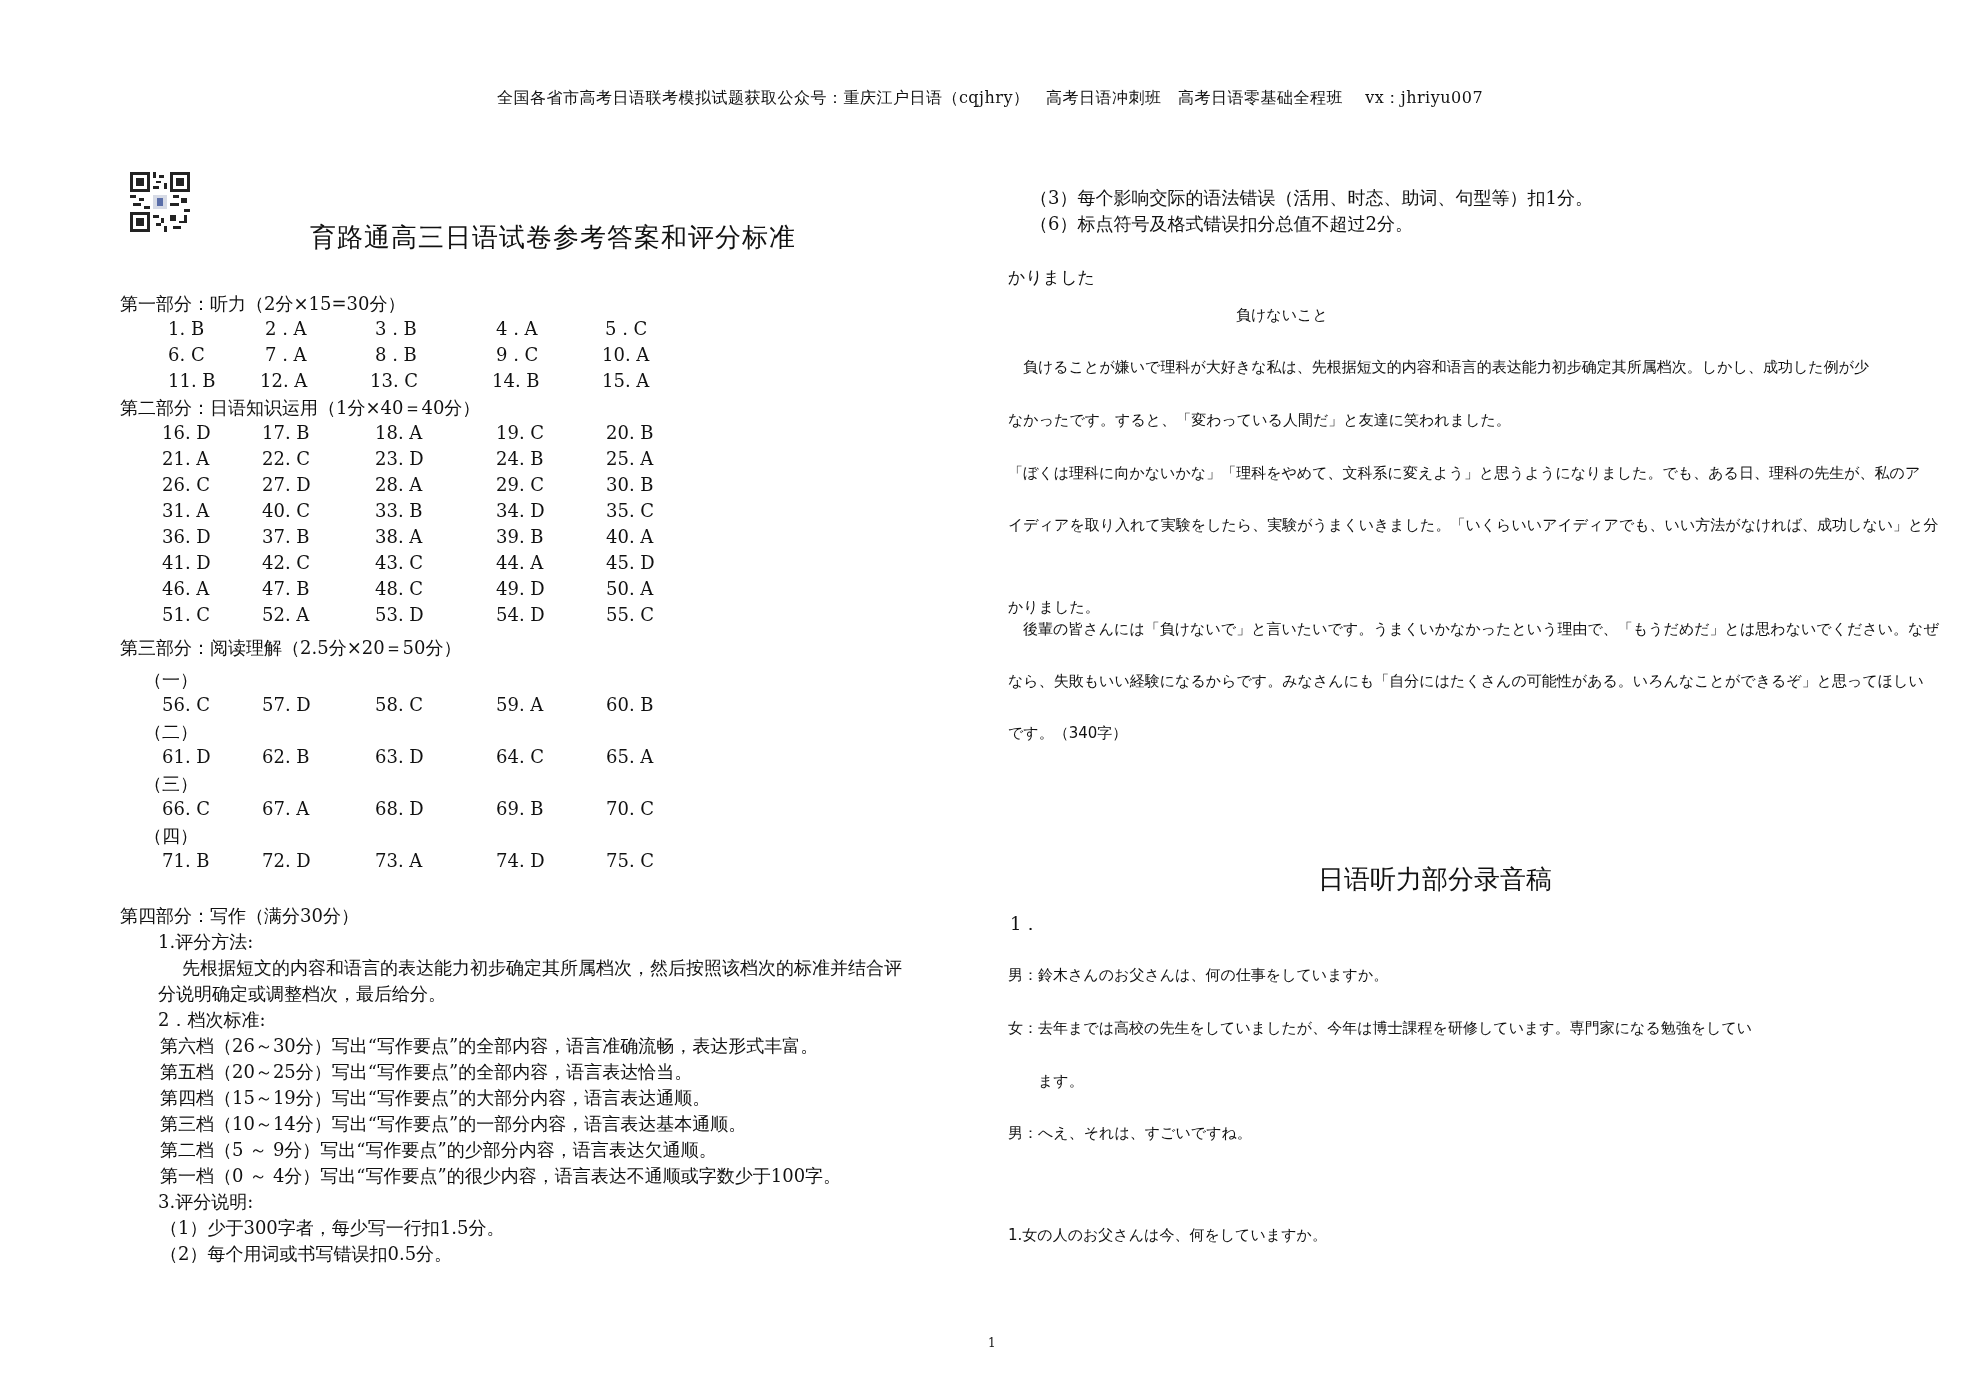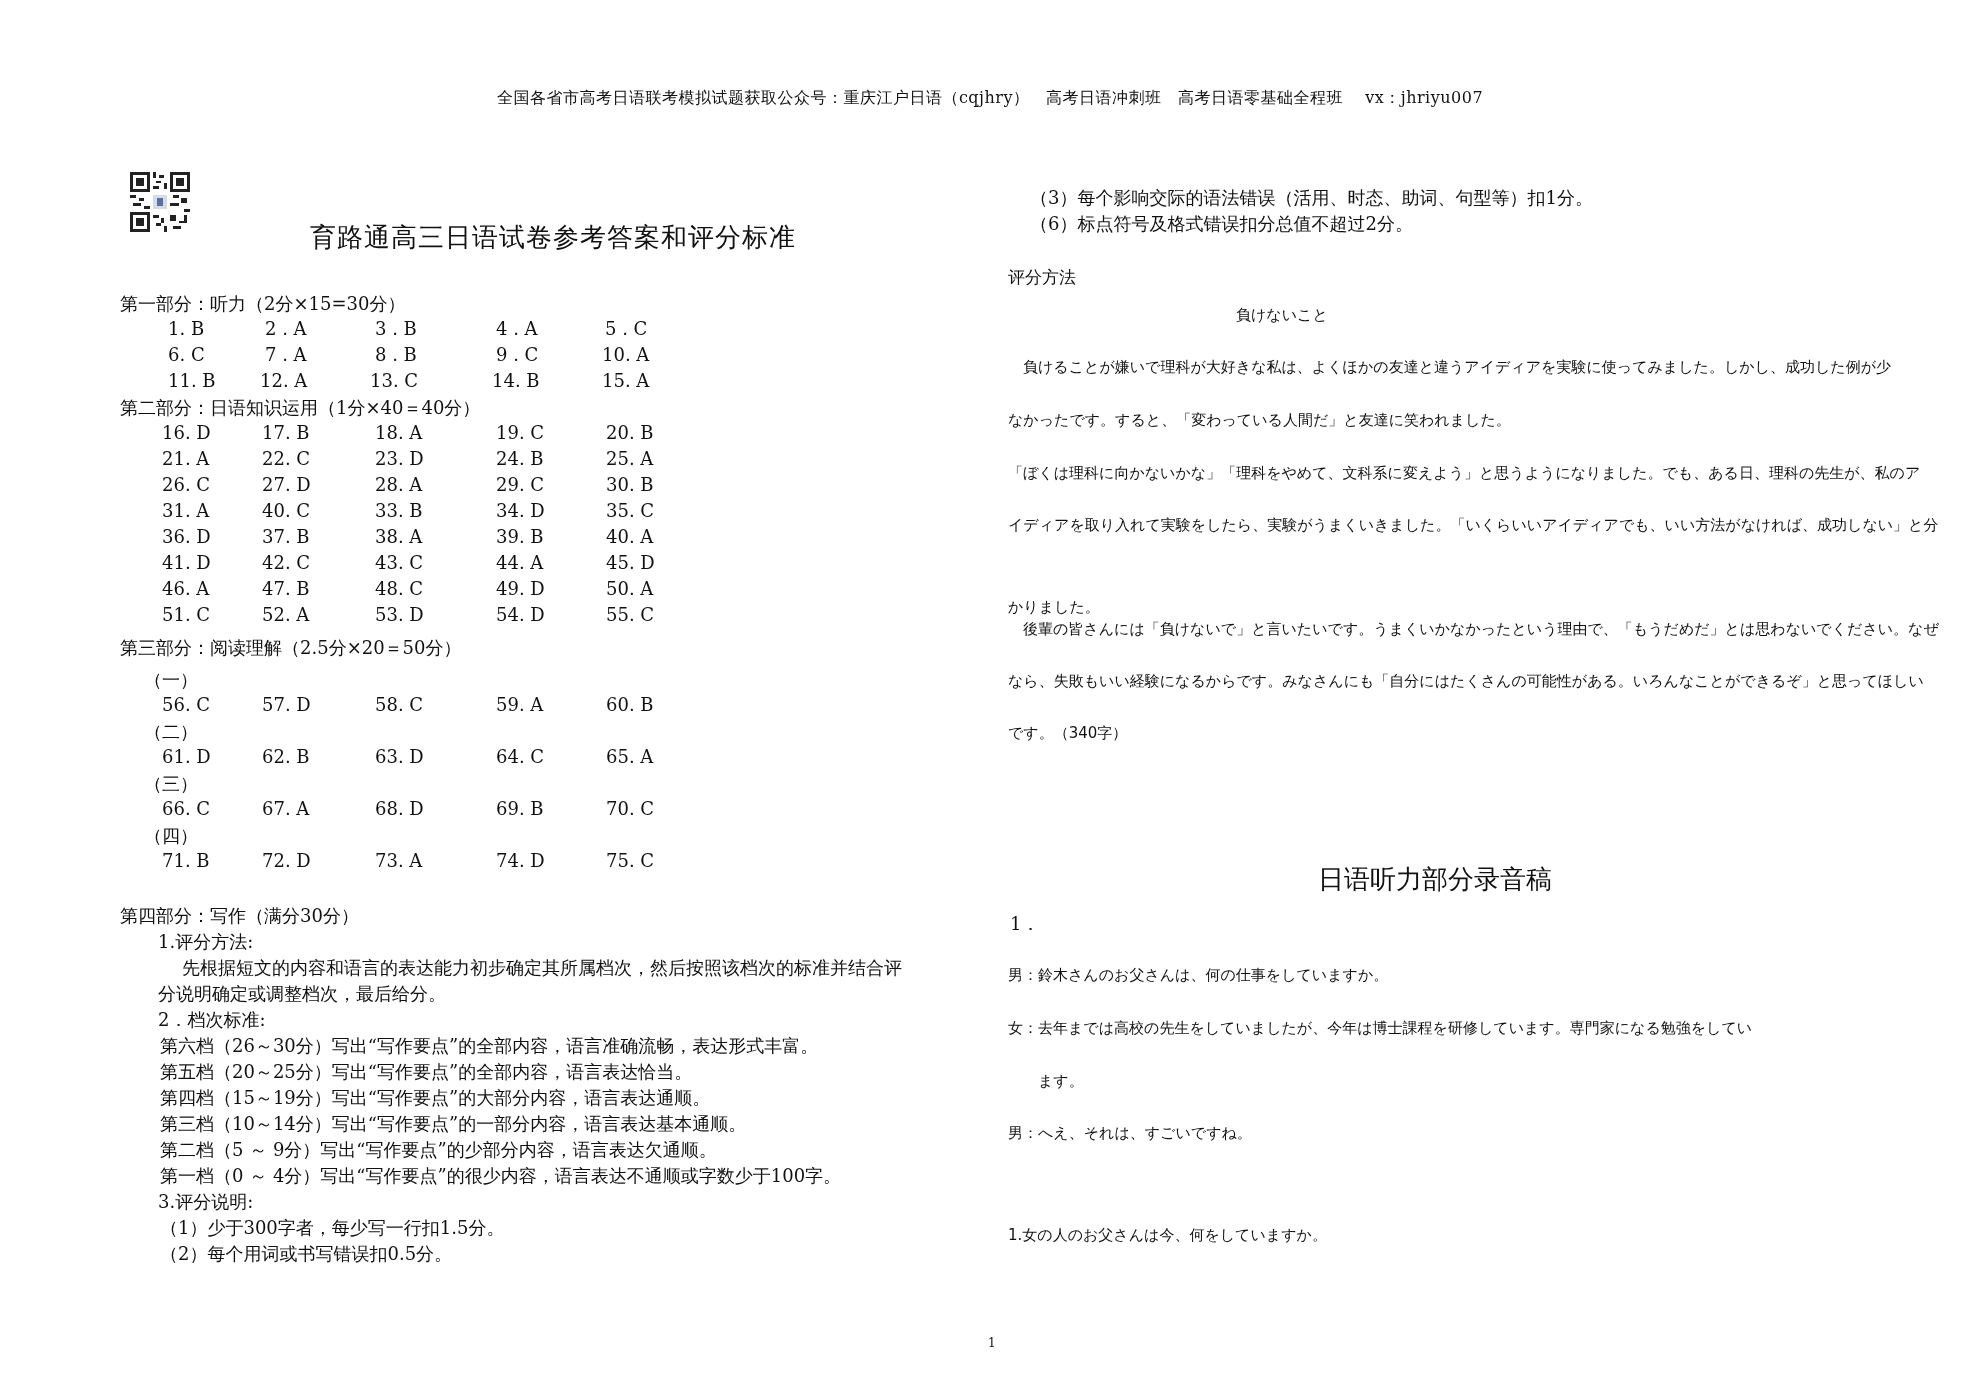"评分方法" div.abs { text: 评分方法 -> かりました }
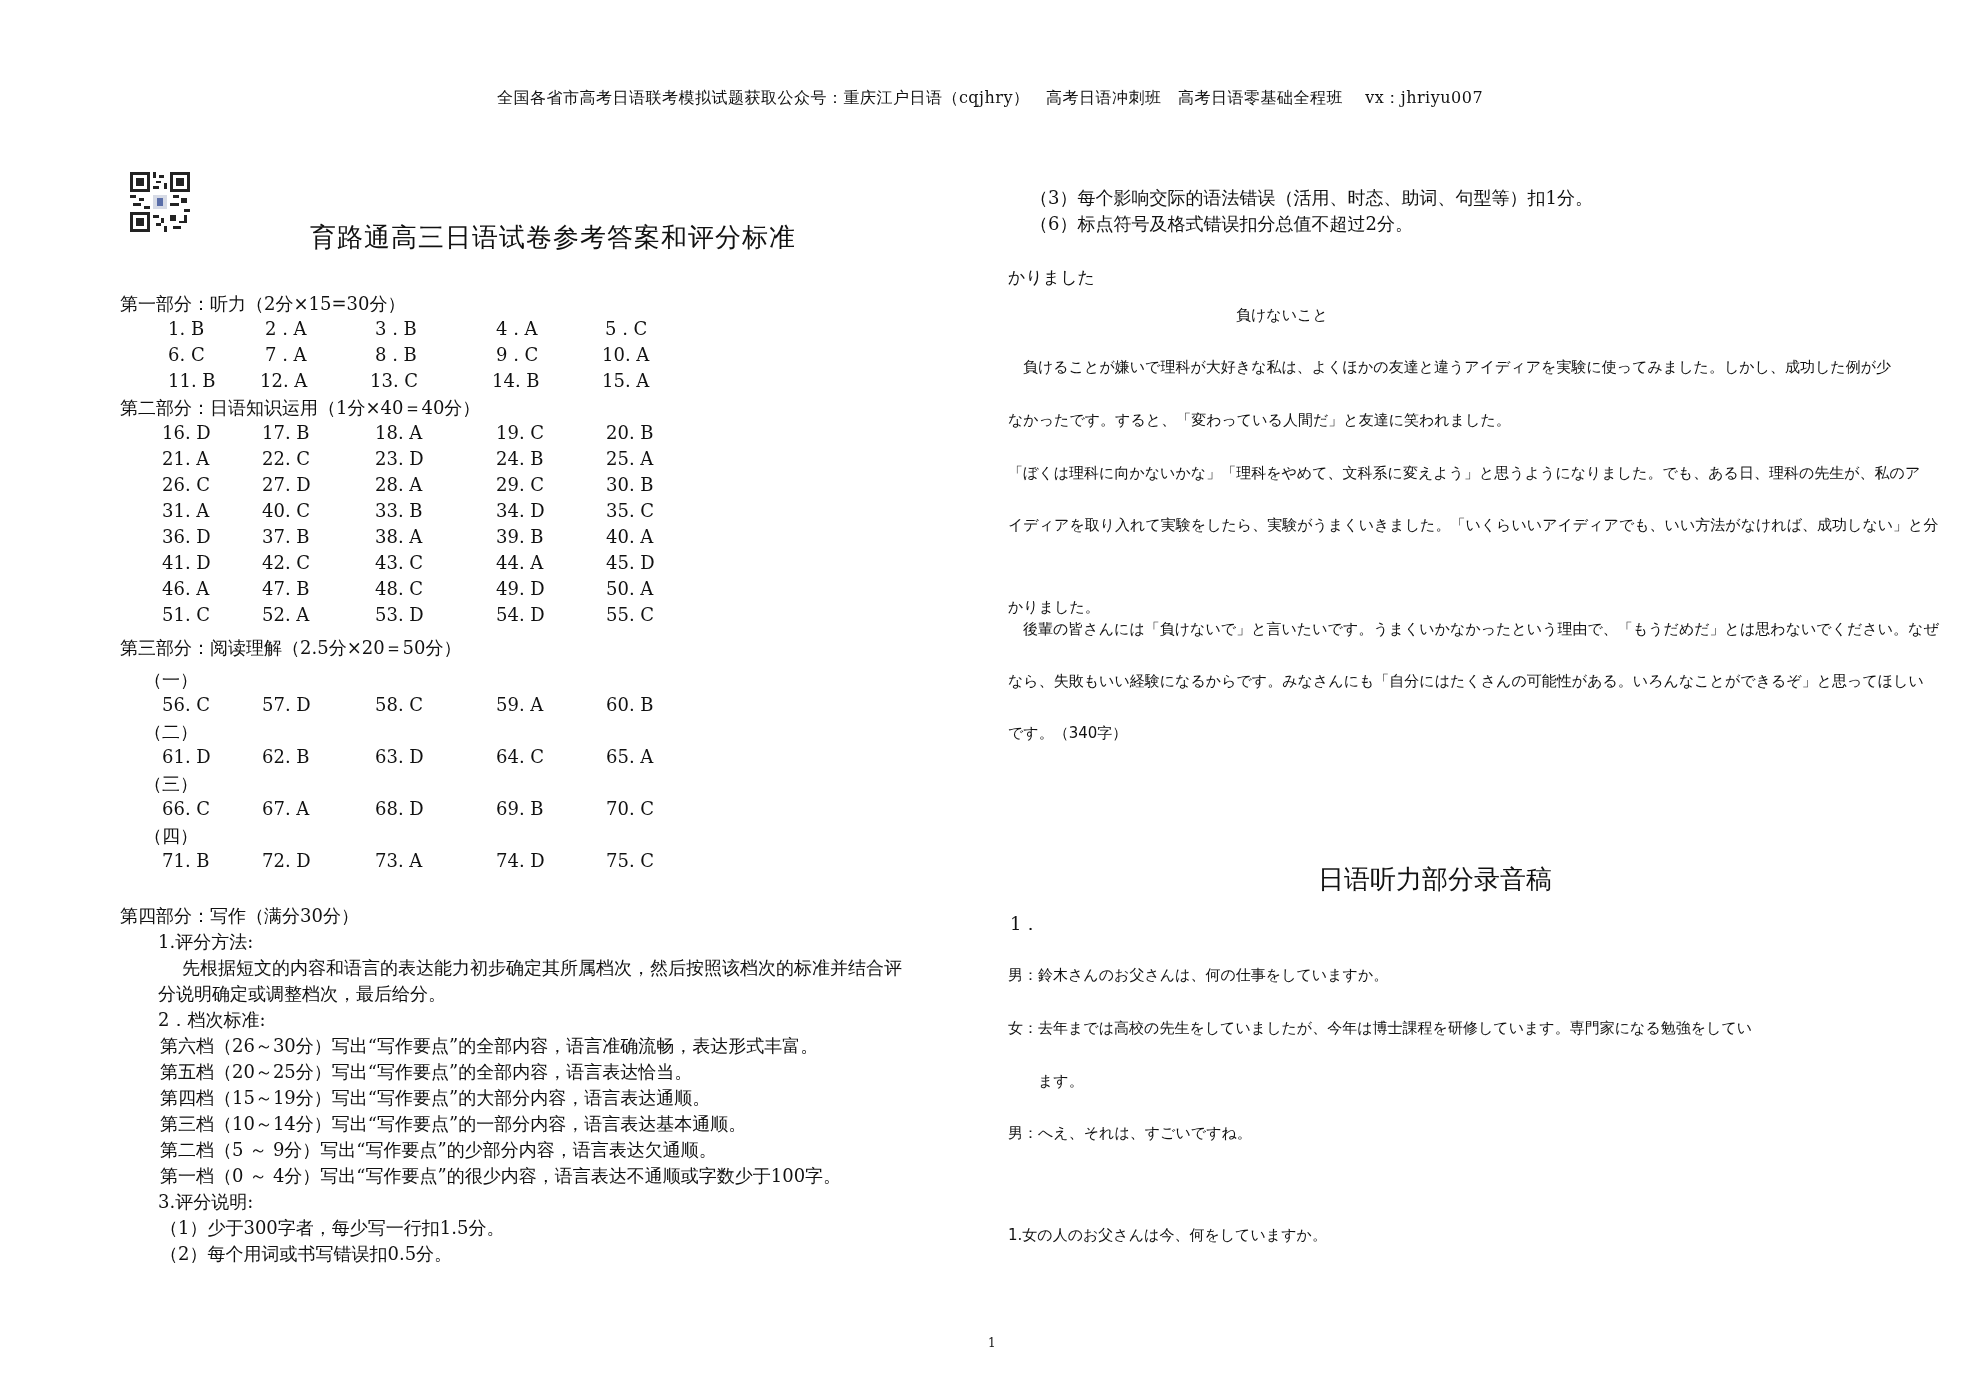"負けることが嫌いで理科が大好きな私は、よくほかの友達と違うアイディアを実験に使っ" div.abs { text: よくほかの友達と違うアイディアを実験に使ってみました -> 先根据短文的内容和语言的表达能力初步确定其所属档次 }
